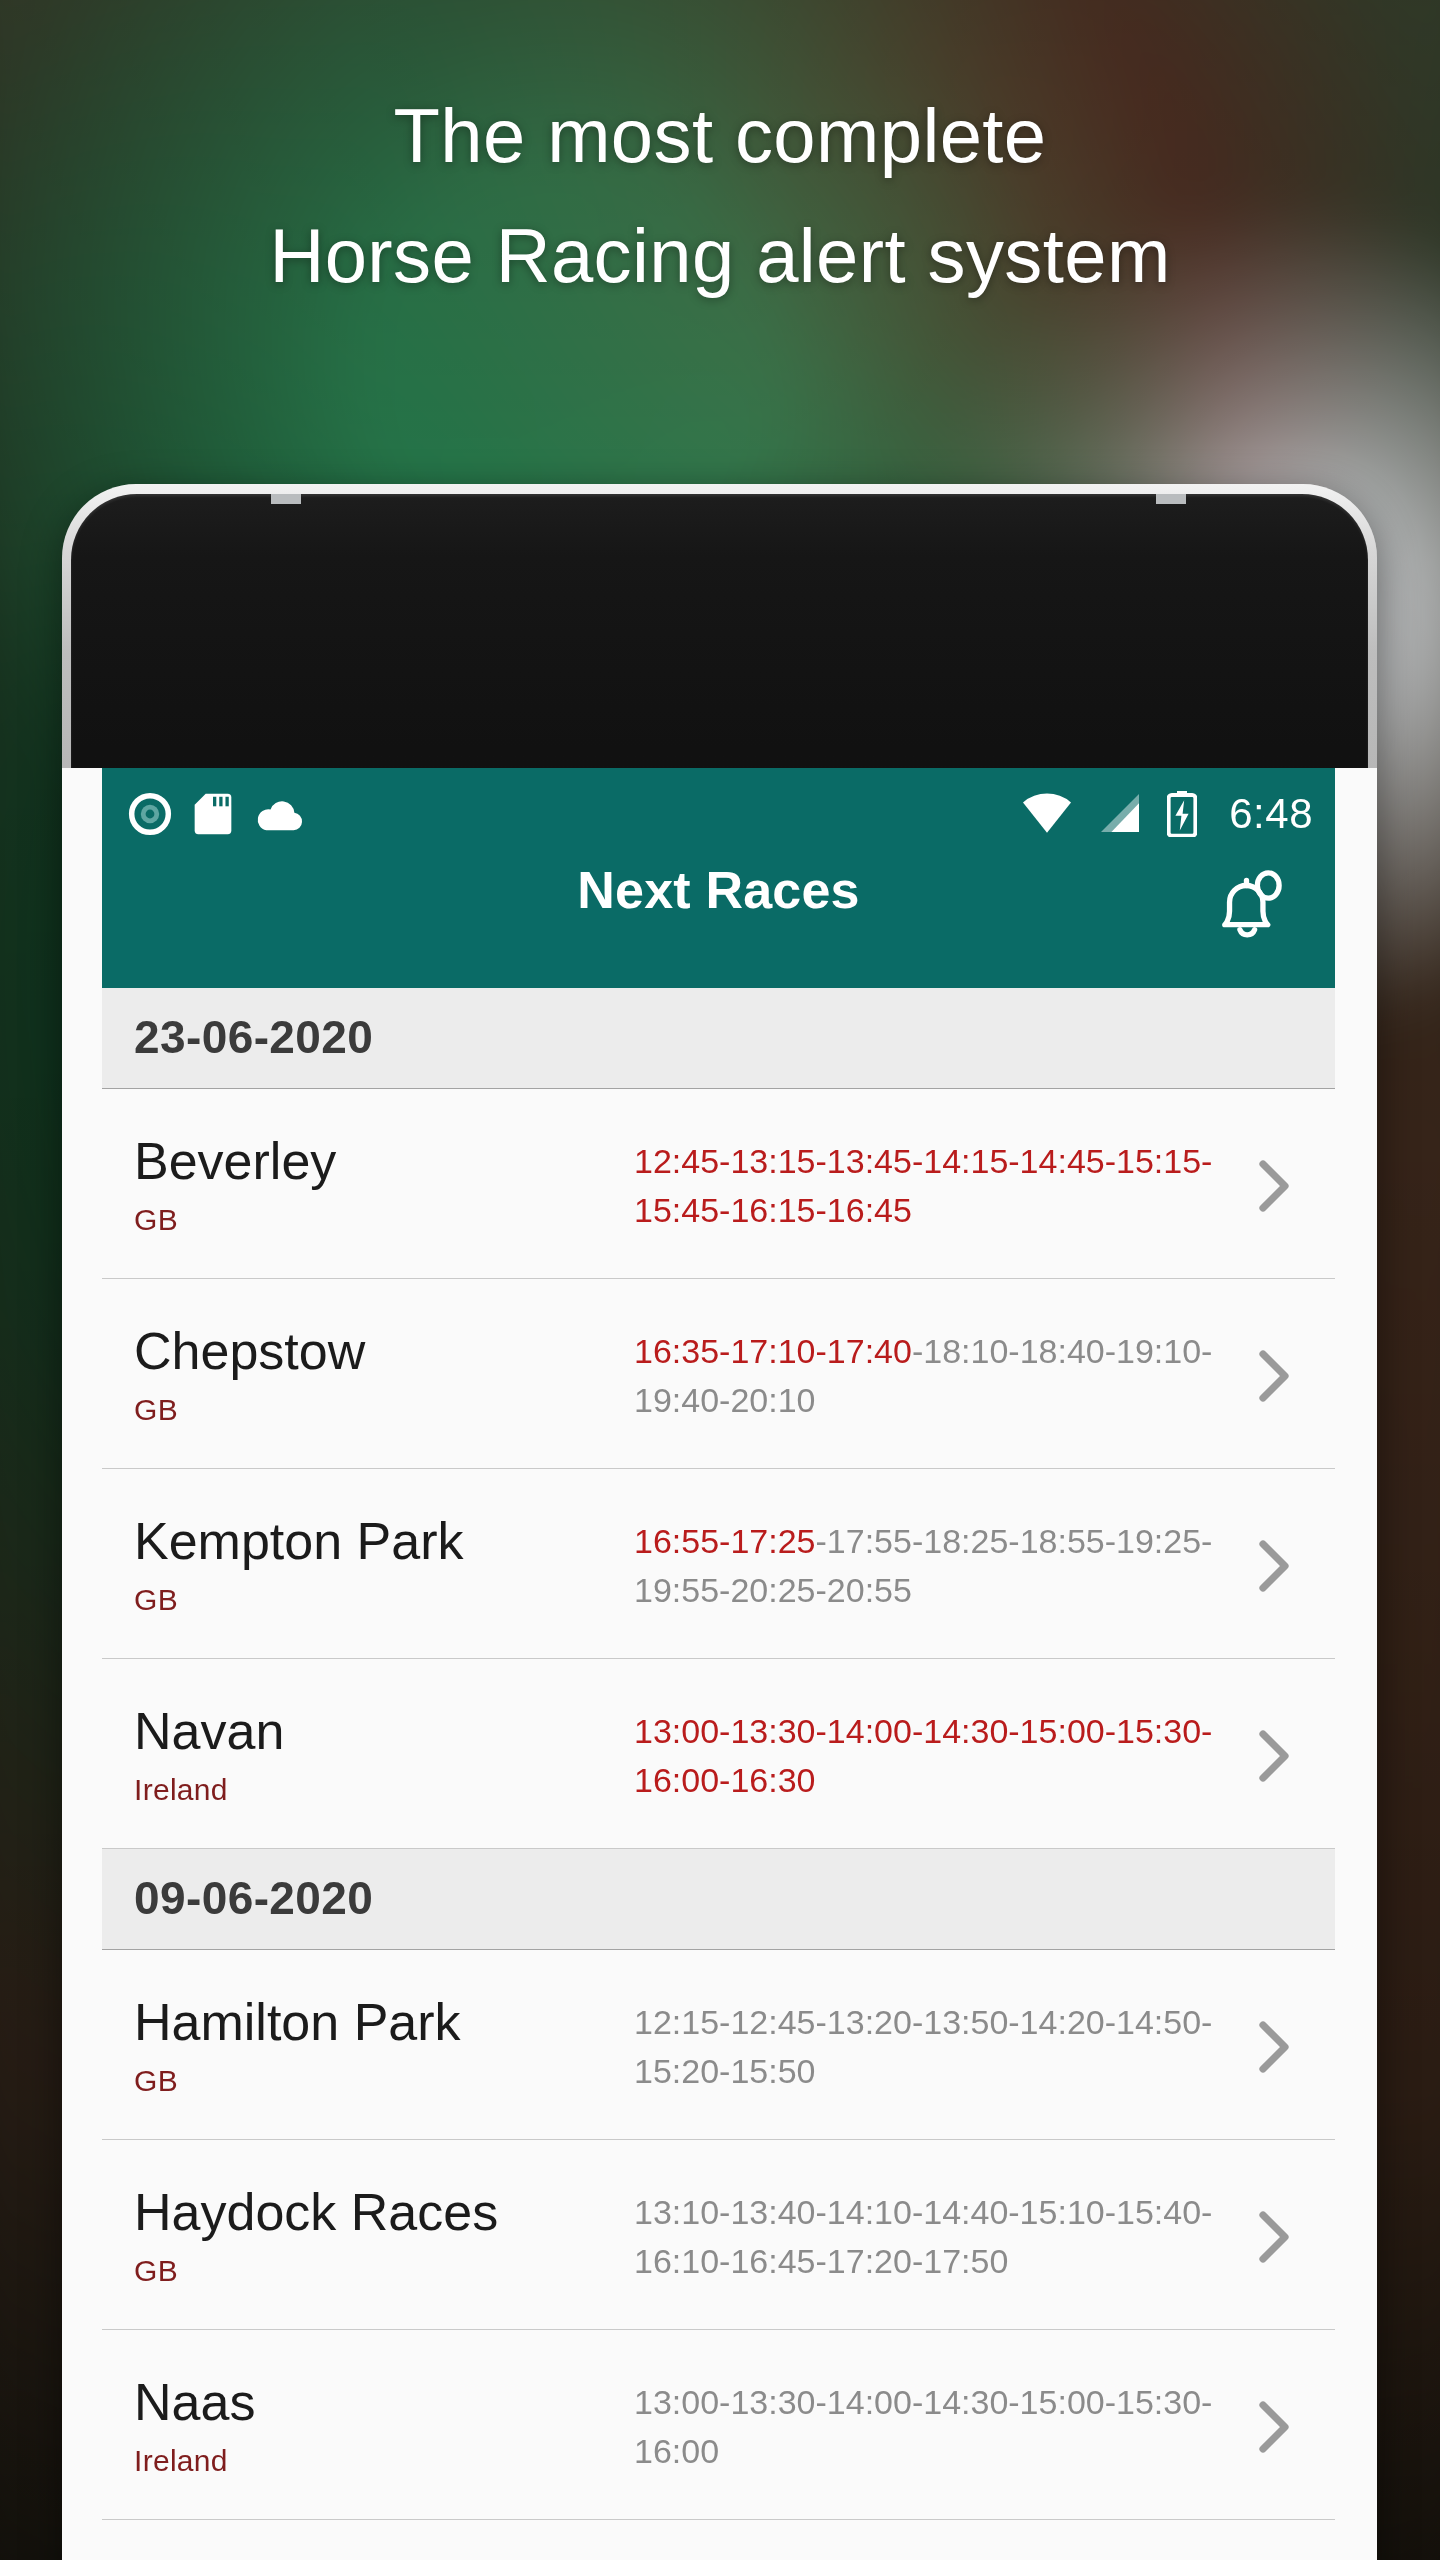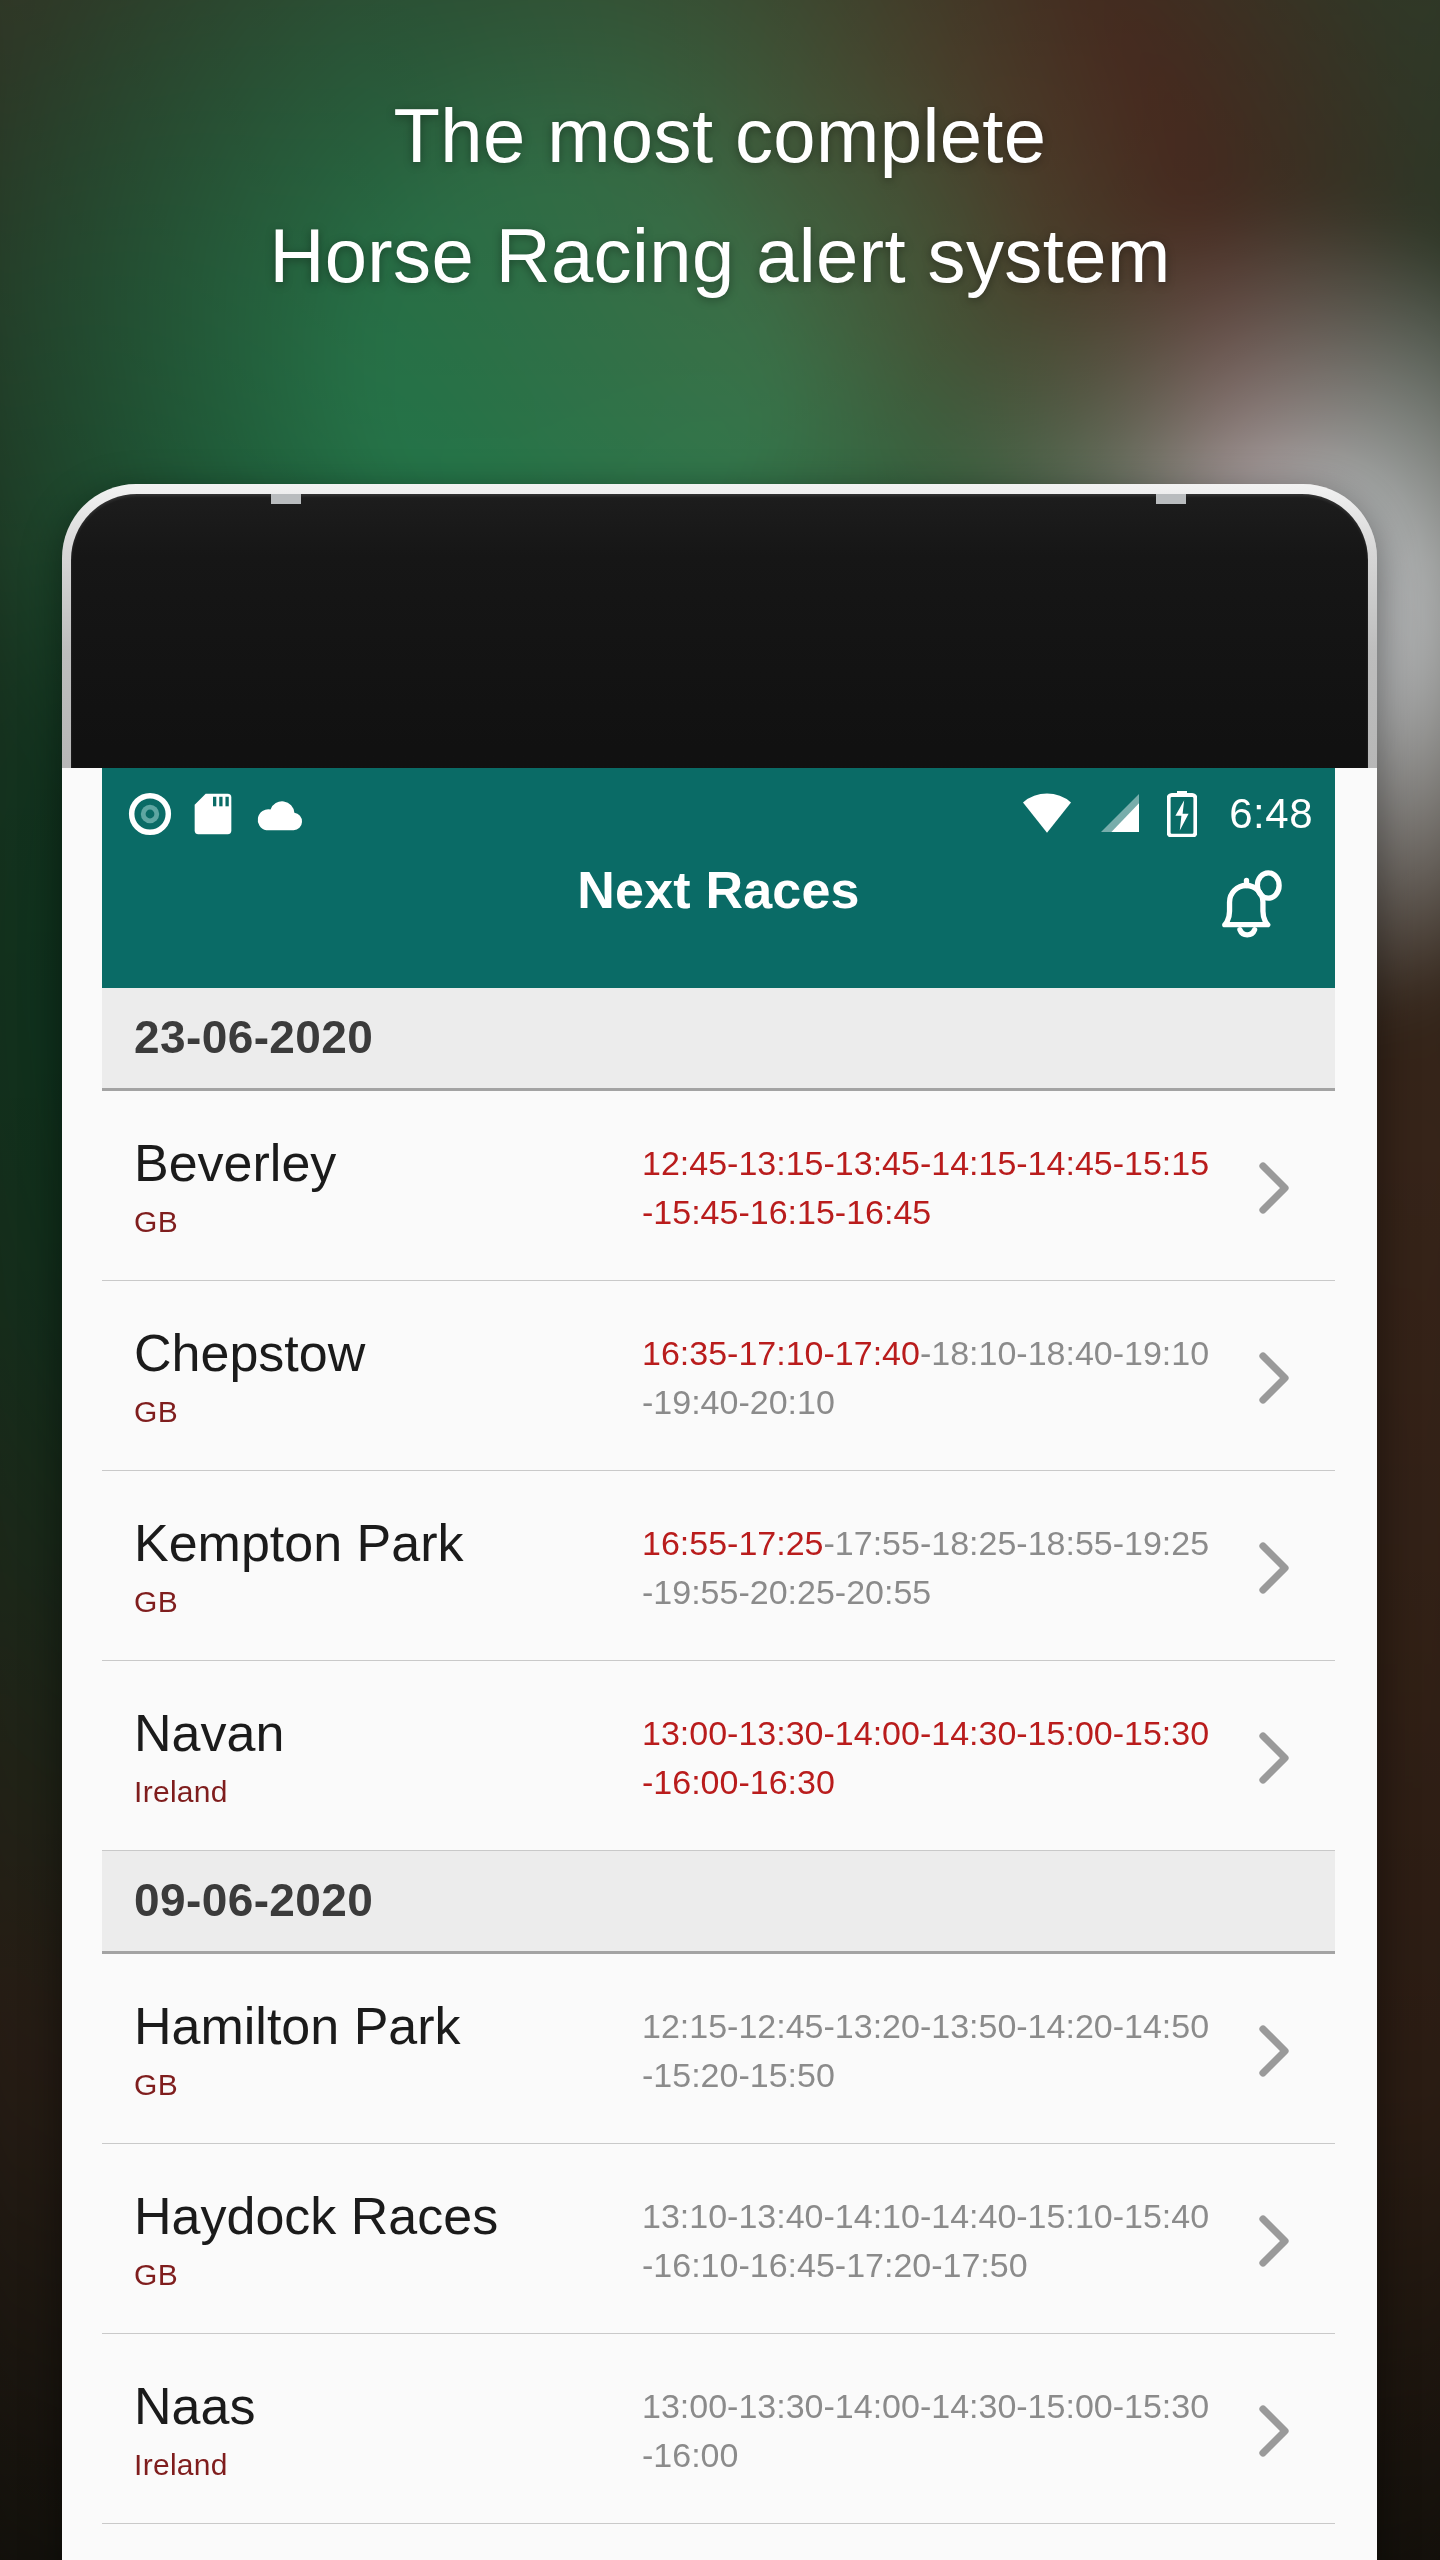"23-06-2020" .date-header { border-bottom: 3px solid #a3a3a3 -> 1px solid #a3a3a3 }
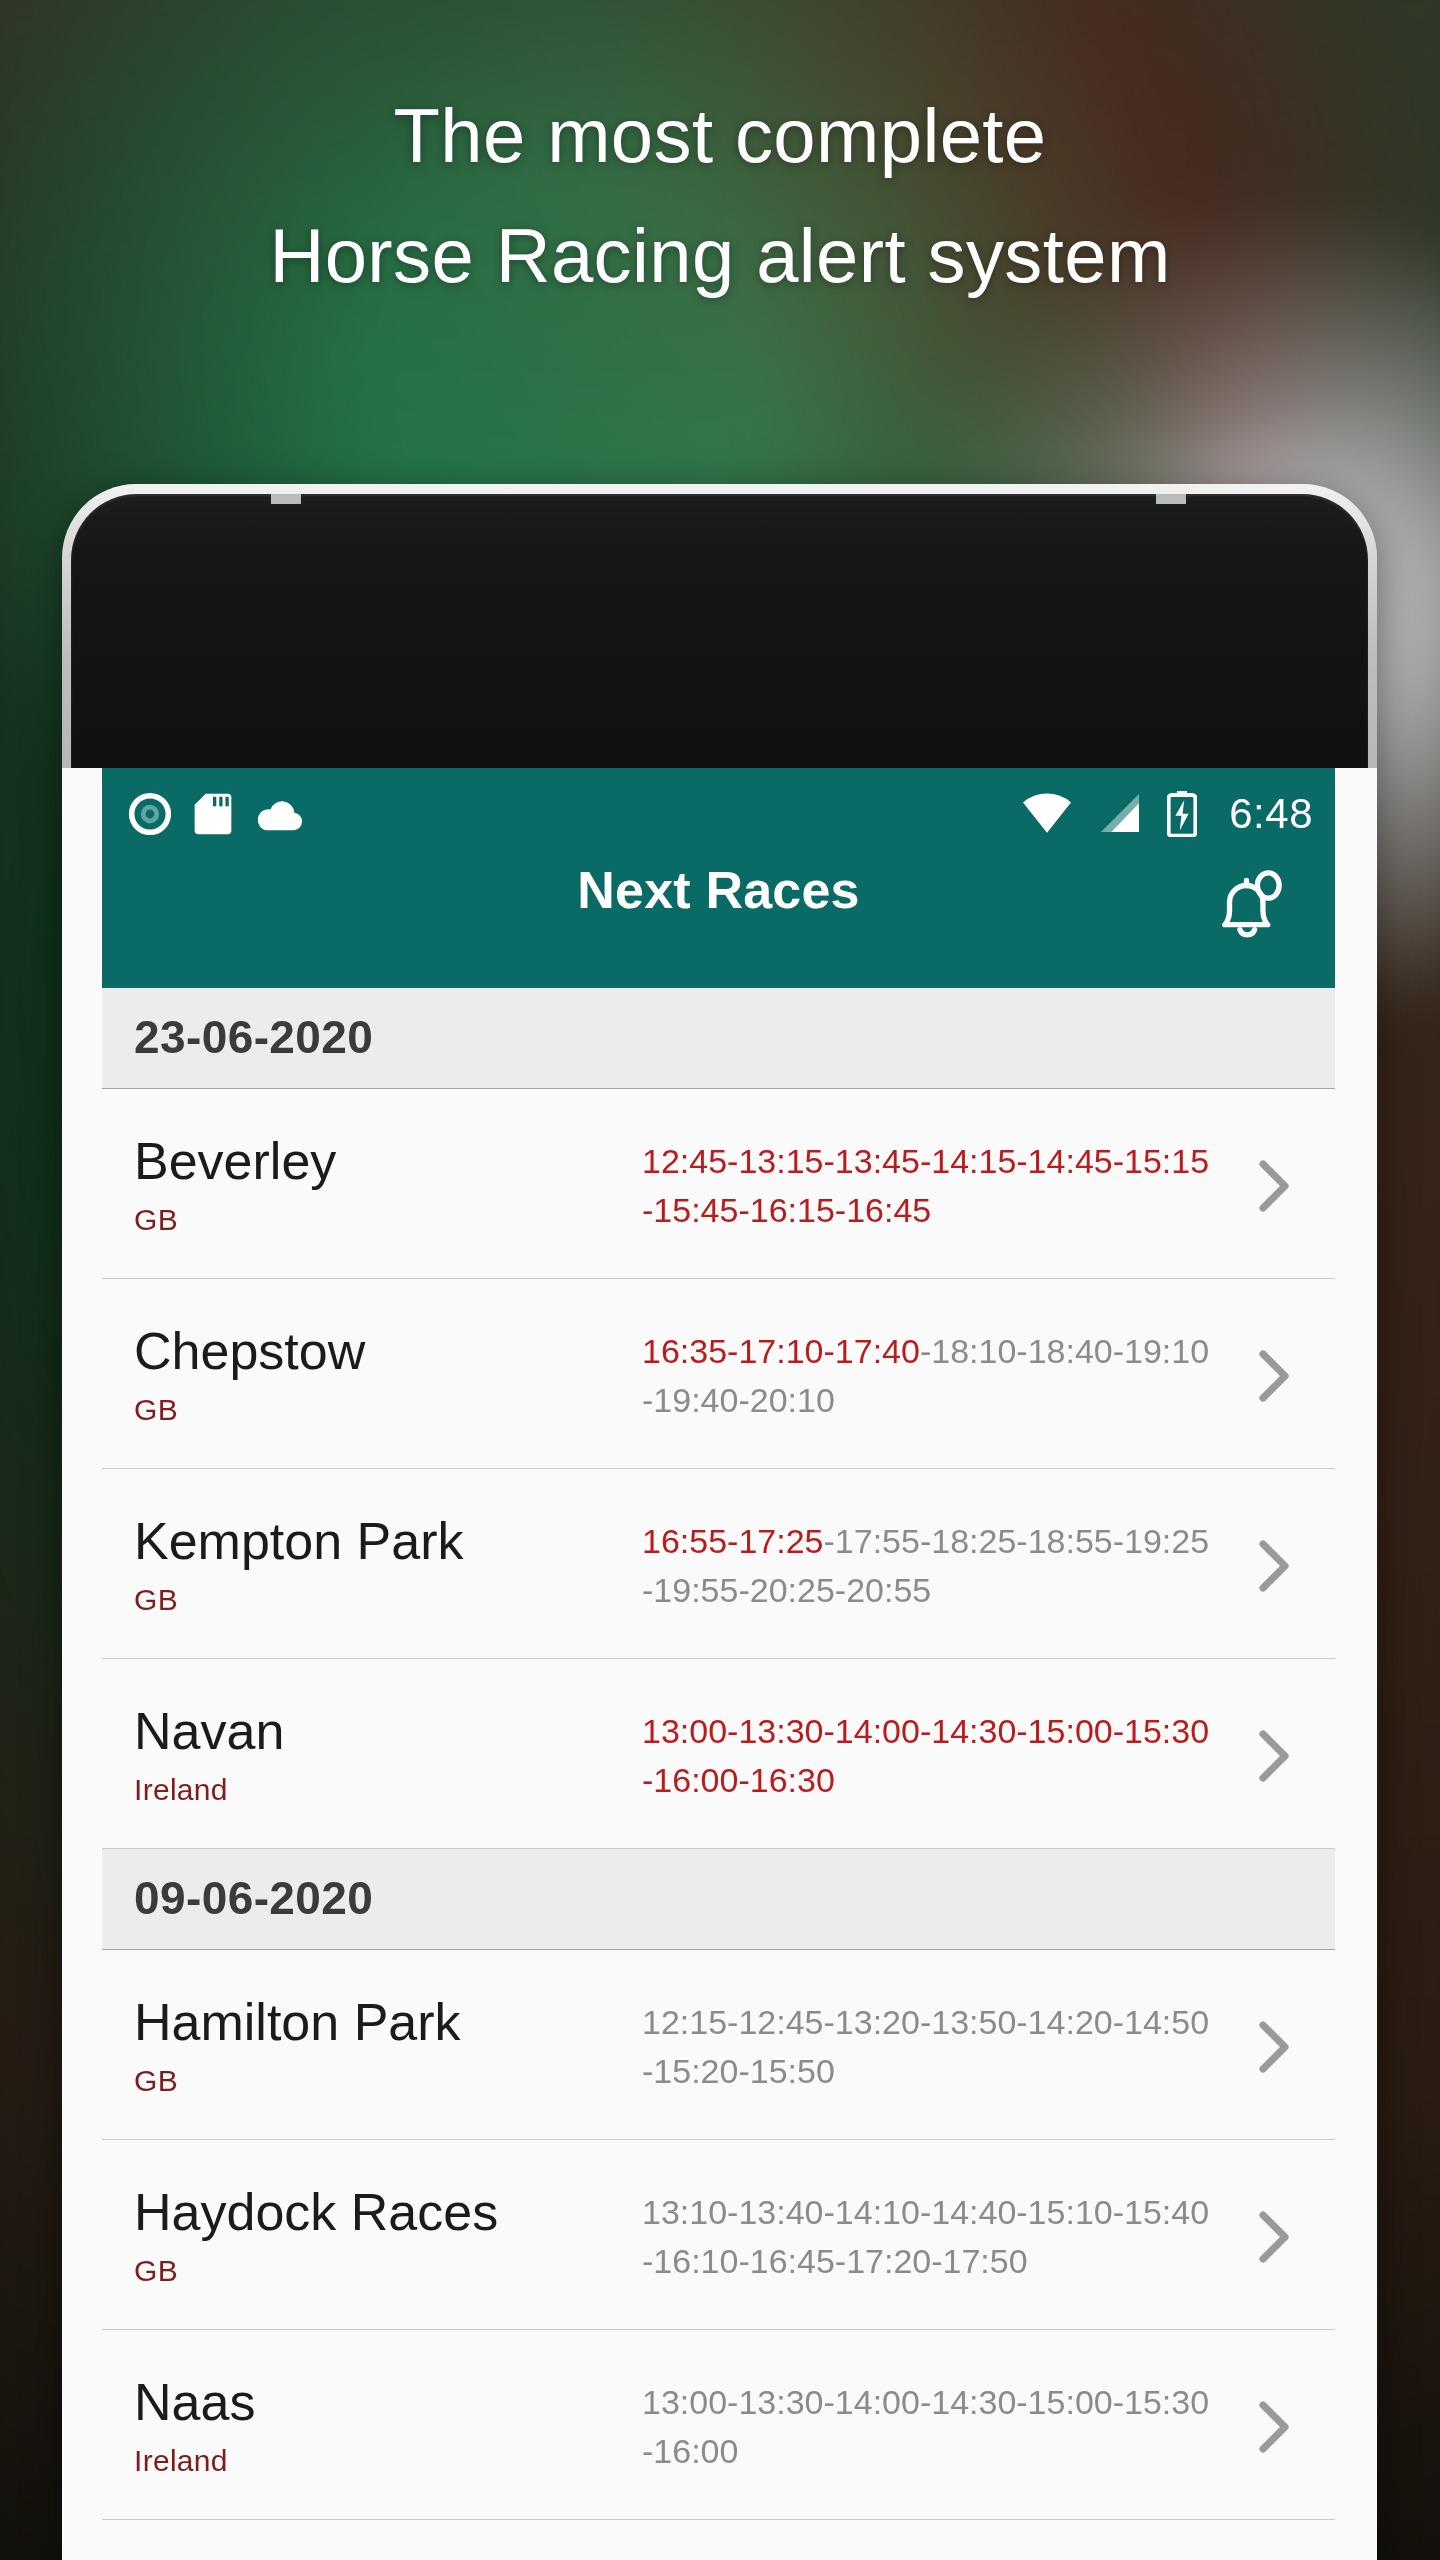"Beverley" .race-row { gap: 8px -> none }
